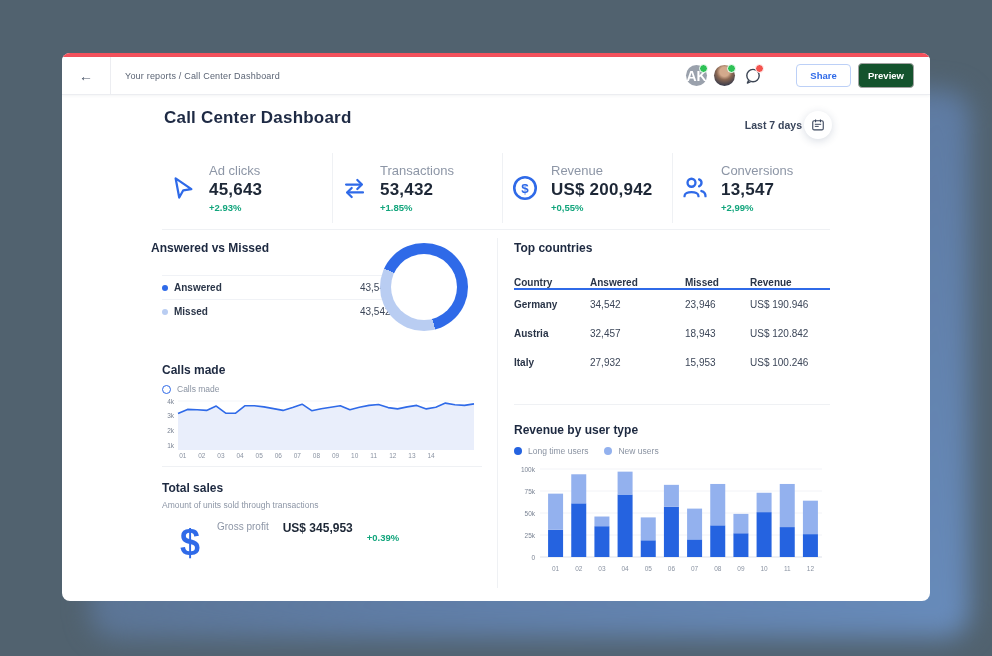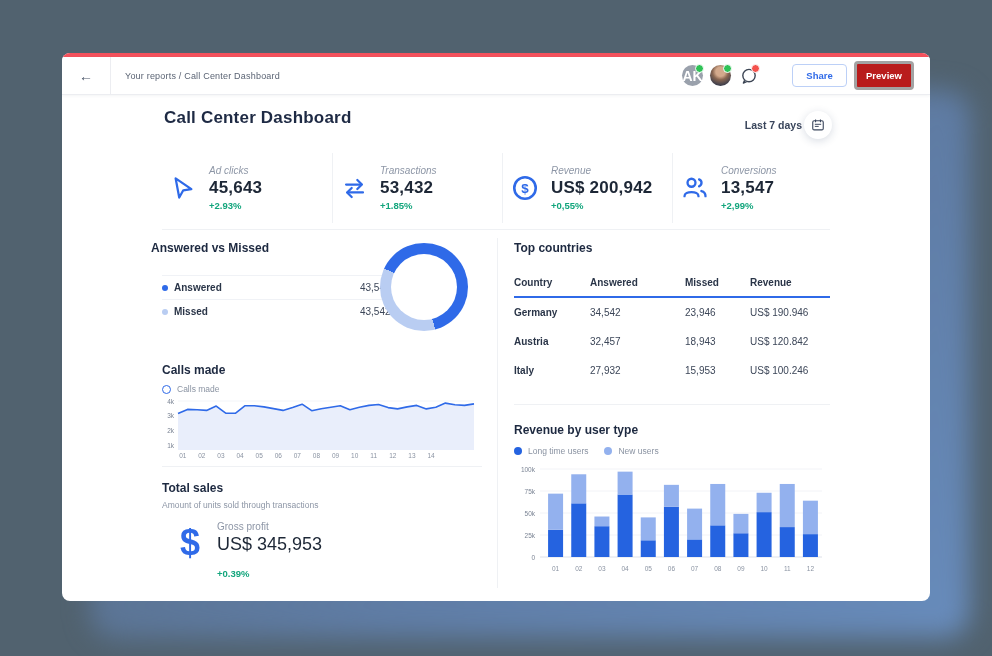"Preview" .btn.preview { background: #b91c1c -> #14532d; border: 3px solid #a3a3a3 -> 1px solid #a3a3a3 }
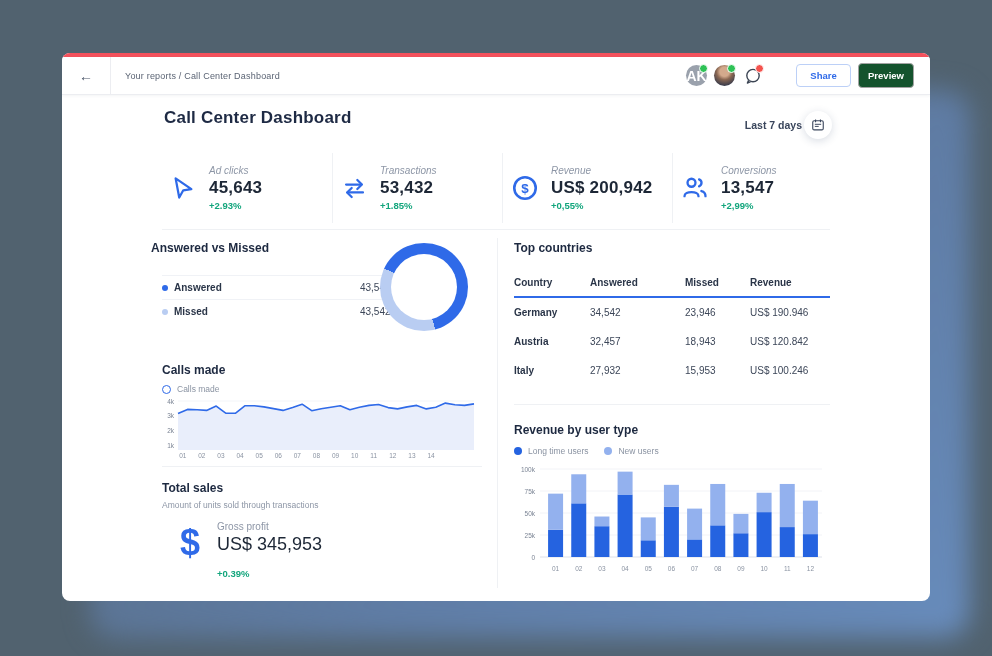"Ad clicks" .klabel { font-size: 10px -> 13px; font-style: italic -> none }
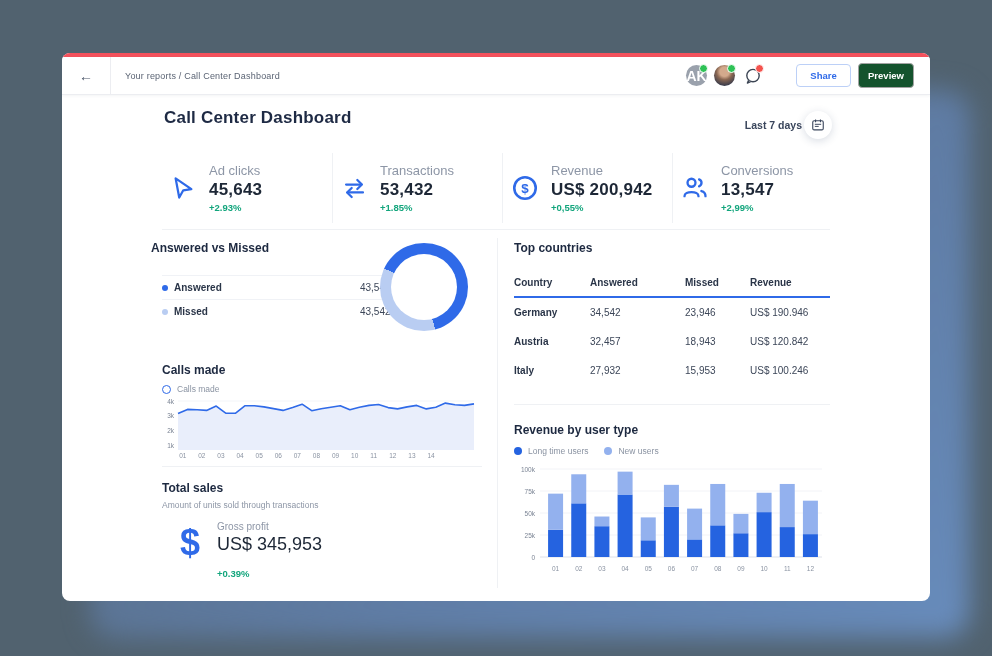"Country" .tc-head { padding-bottom: 8px -> none }
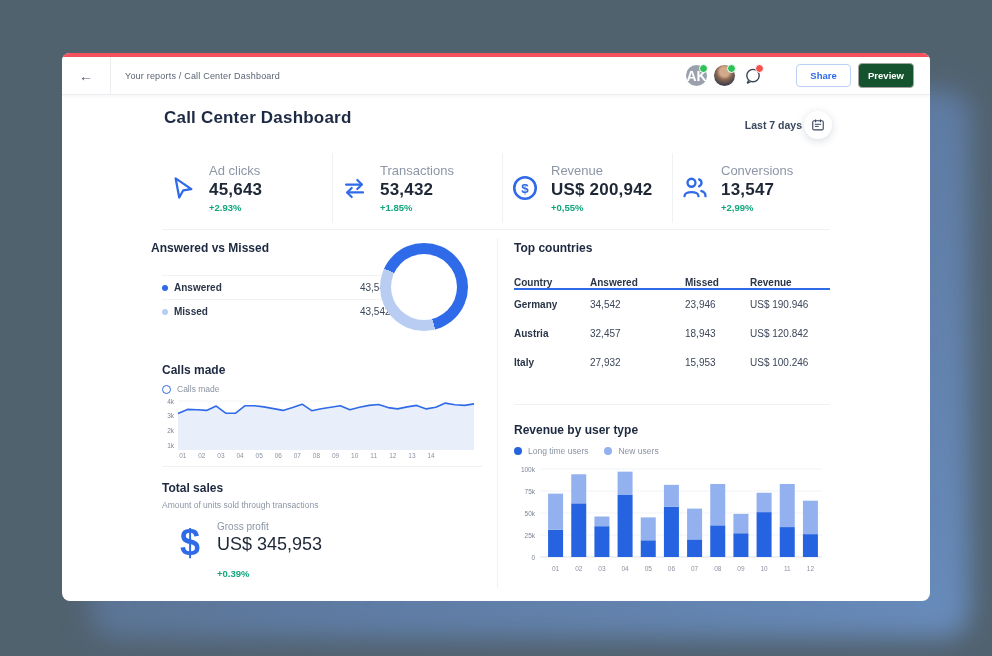"Gross profit" .gp-block { flex-direction: column -> none; gap: 2px -> 14px }
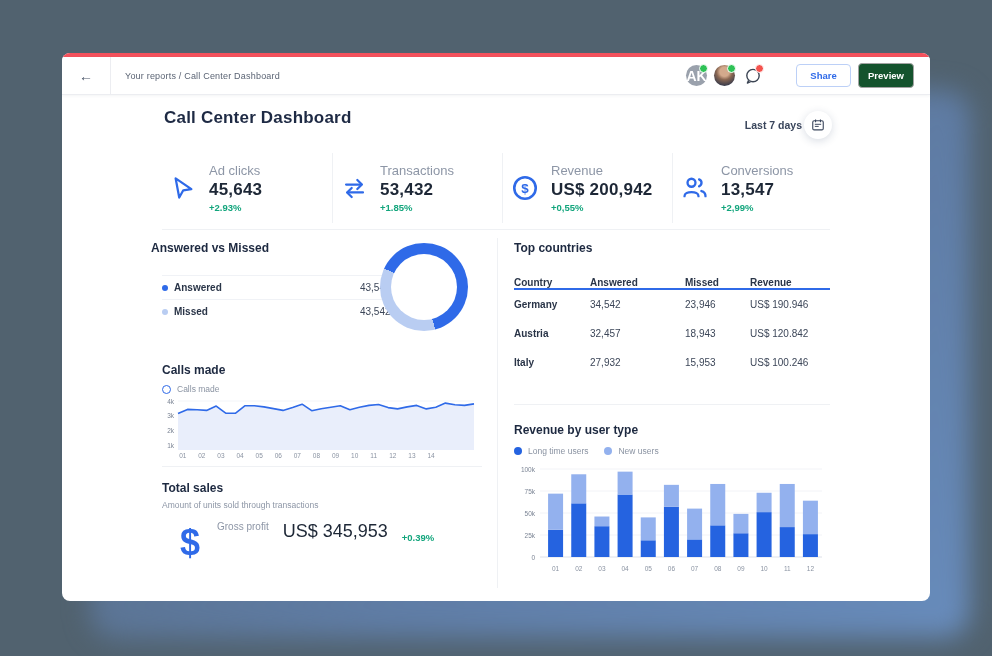"US$ 345,953" .gp-value { font-size: 18px -> 12px; font-weight: normal -> bold }
